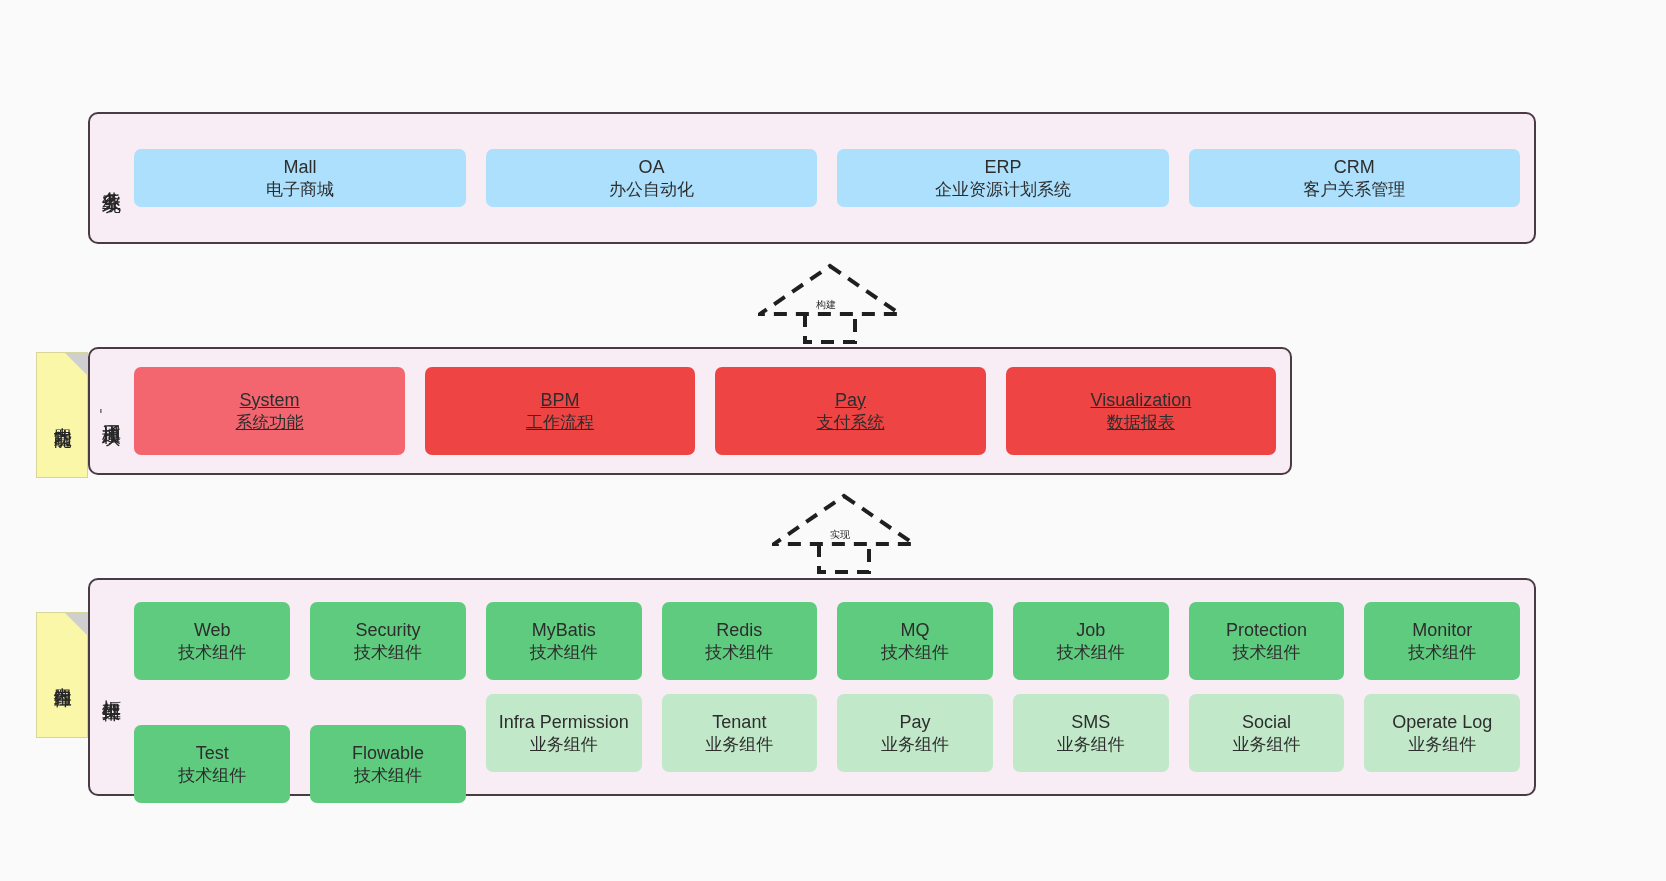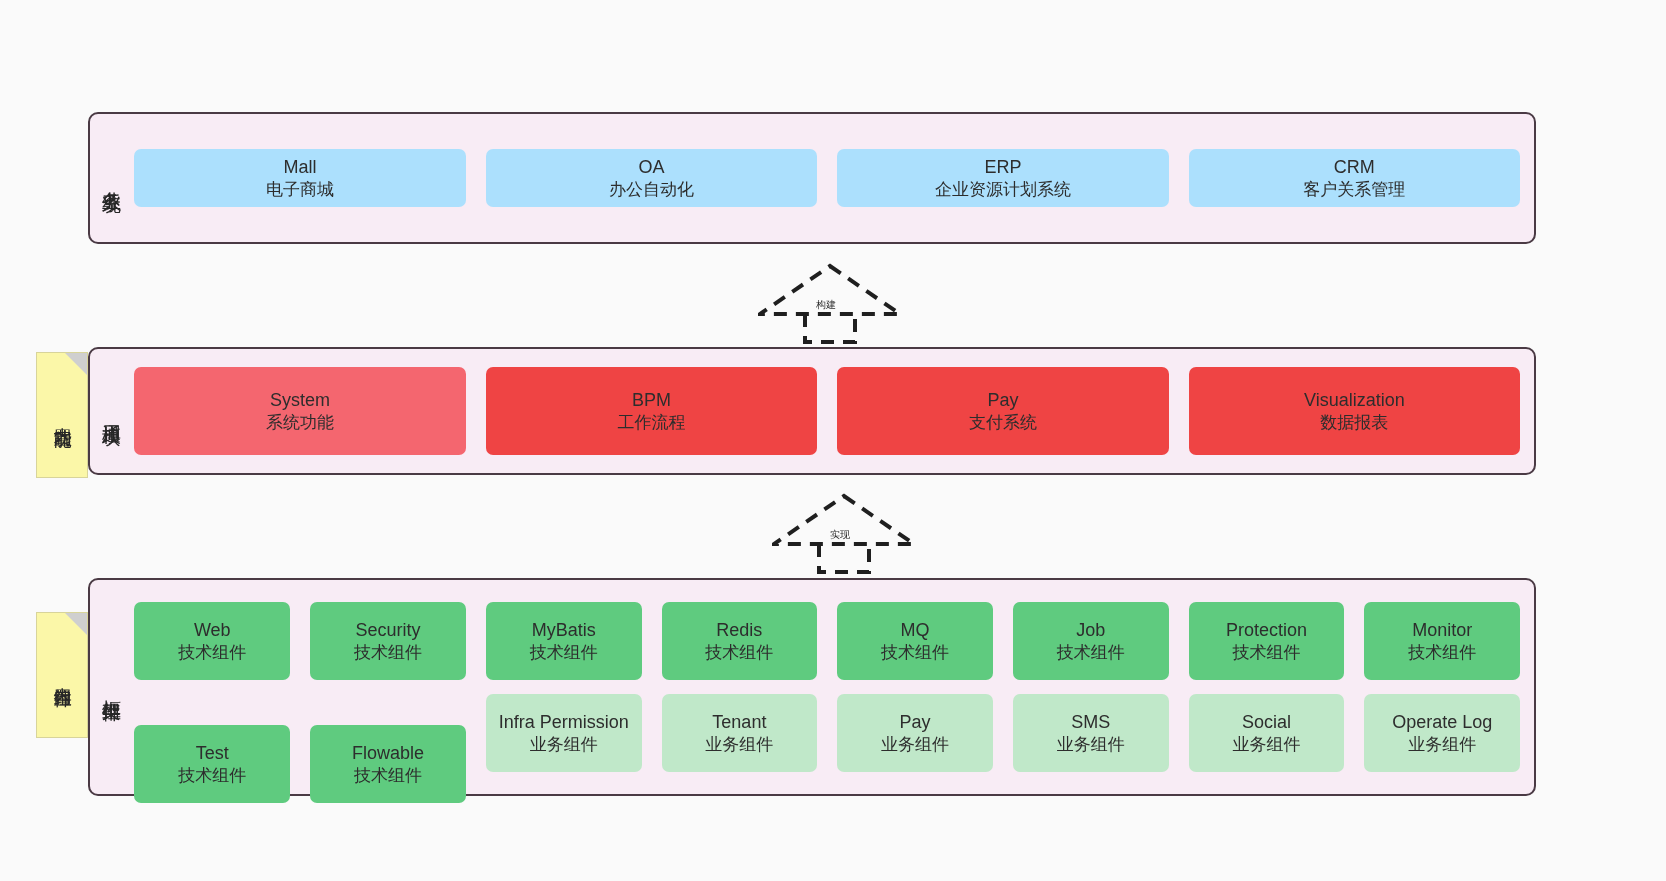"System" div.layer { text-decoration: none -> underline; width: 1448px -> 1204px }
